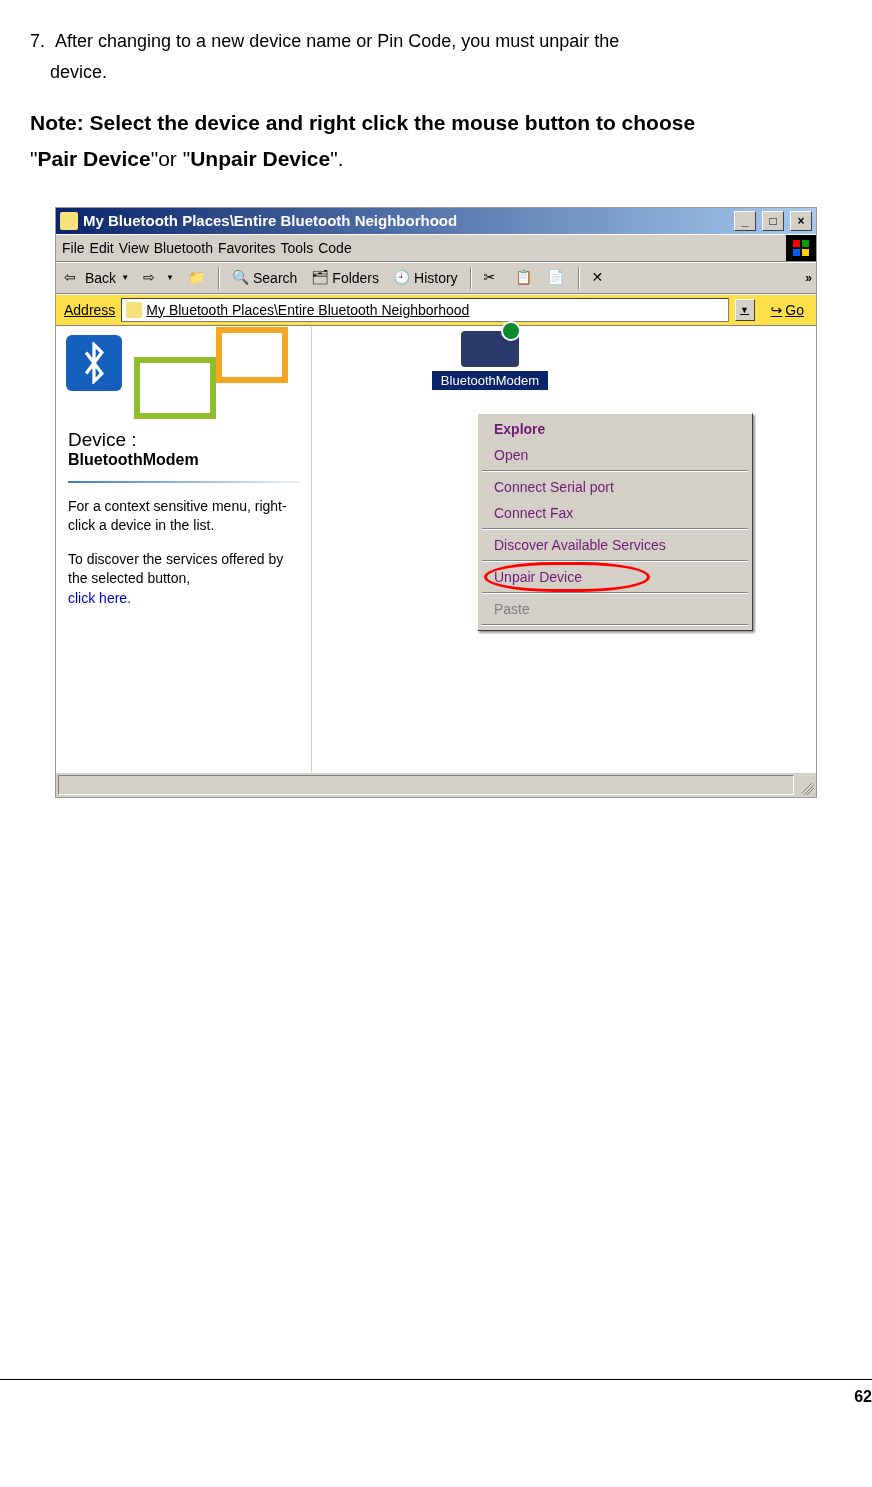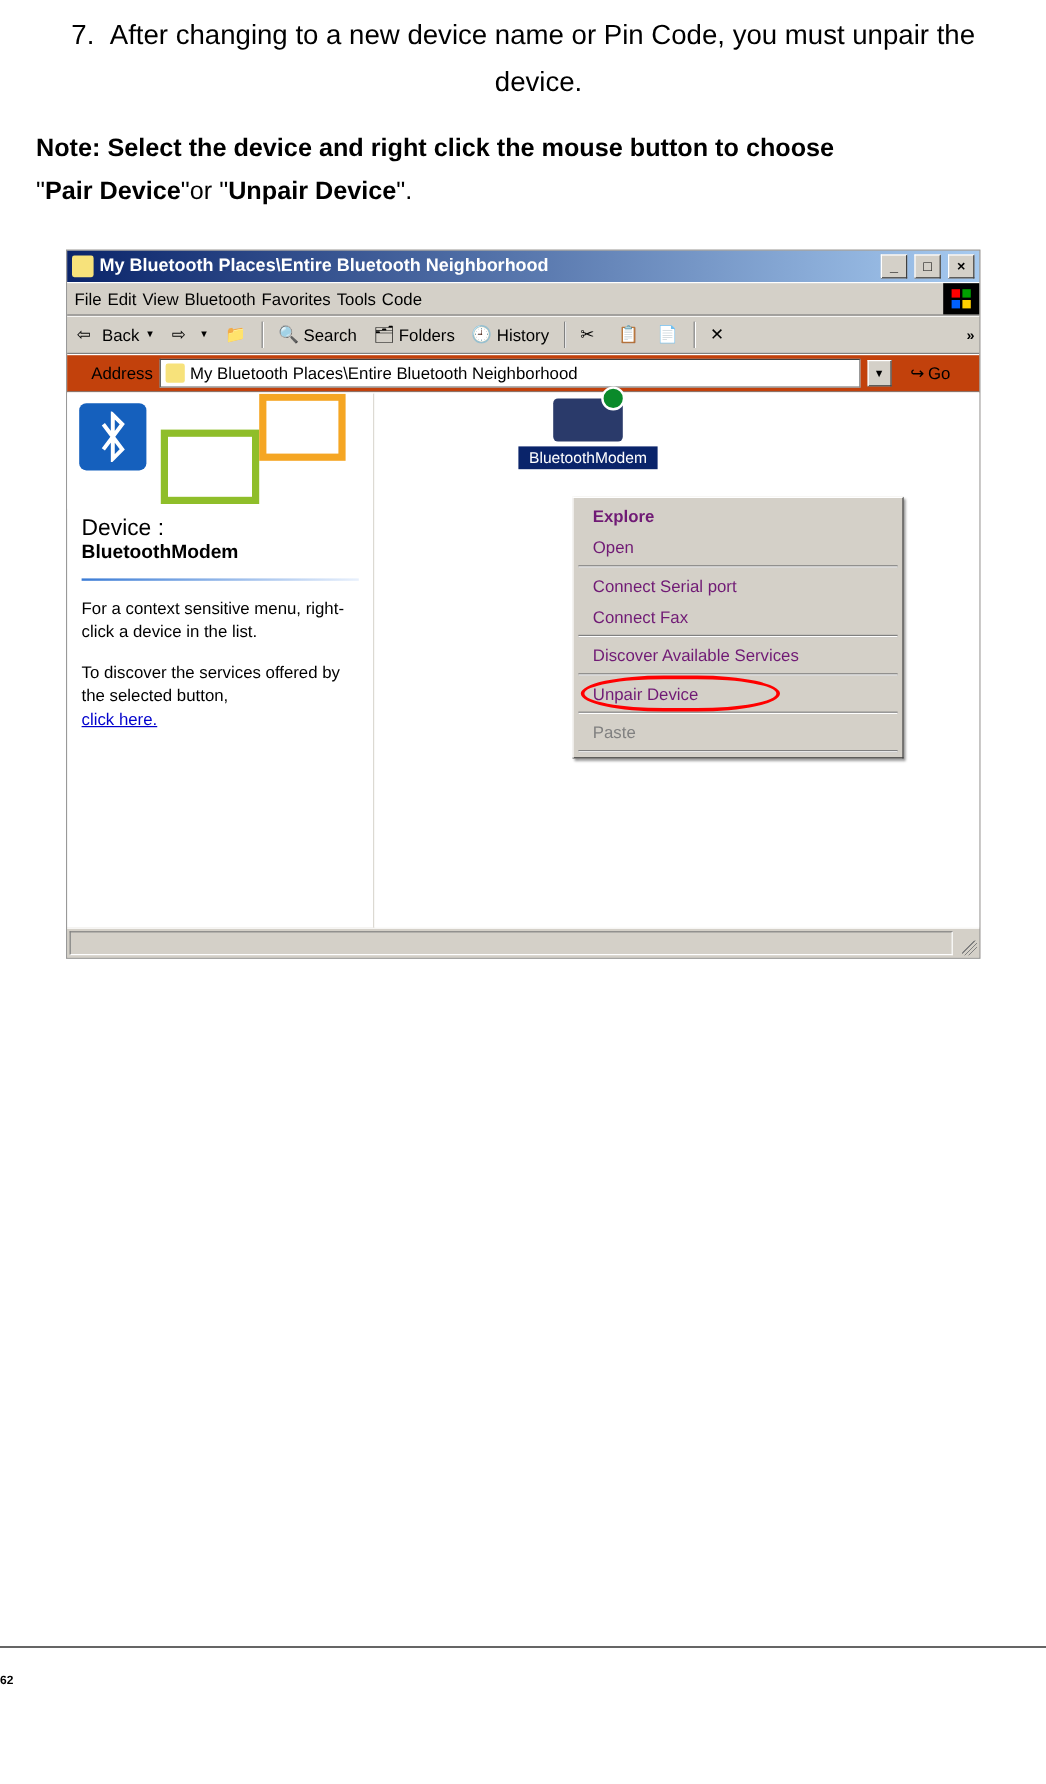"7. After changing to a" .instruction { font-size: 23px -> 18px; margin: 0 0 18px 0 -> 16px 0 18px 0; text-align: center -> none }
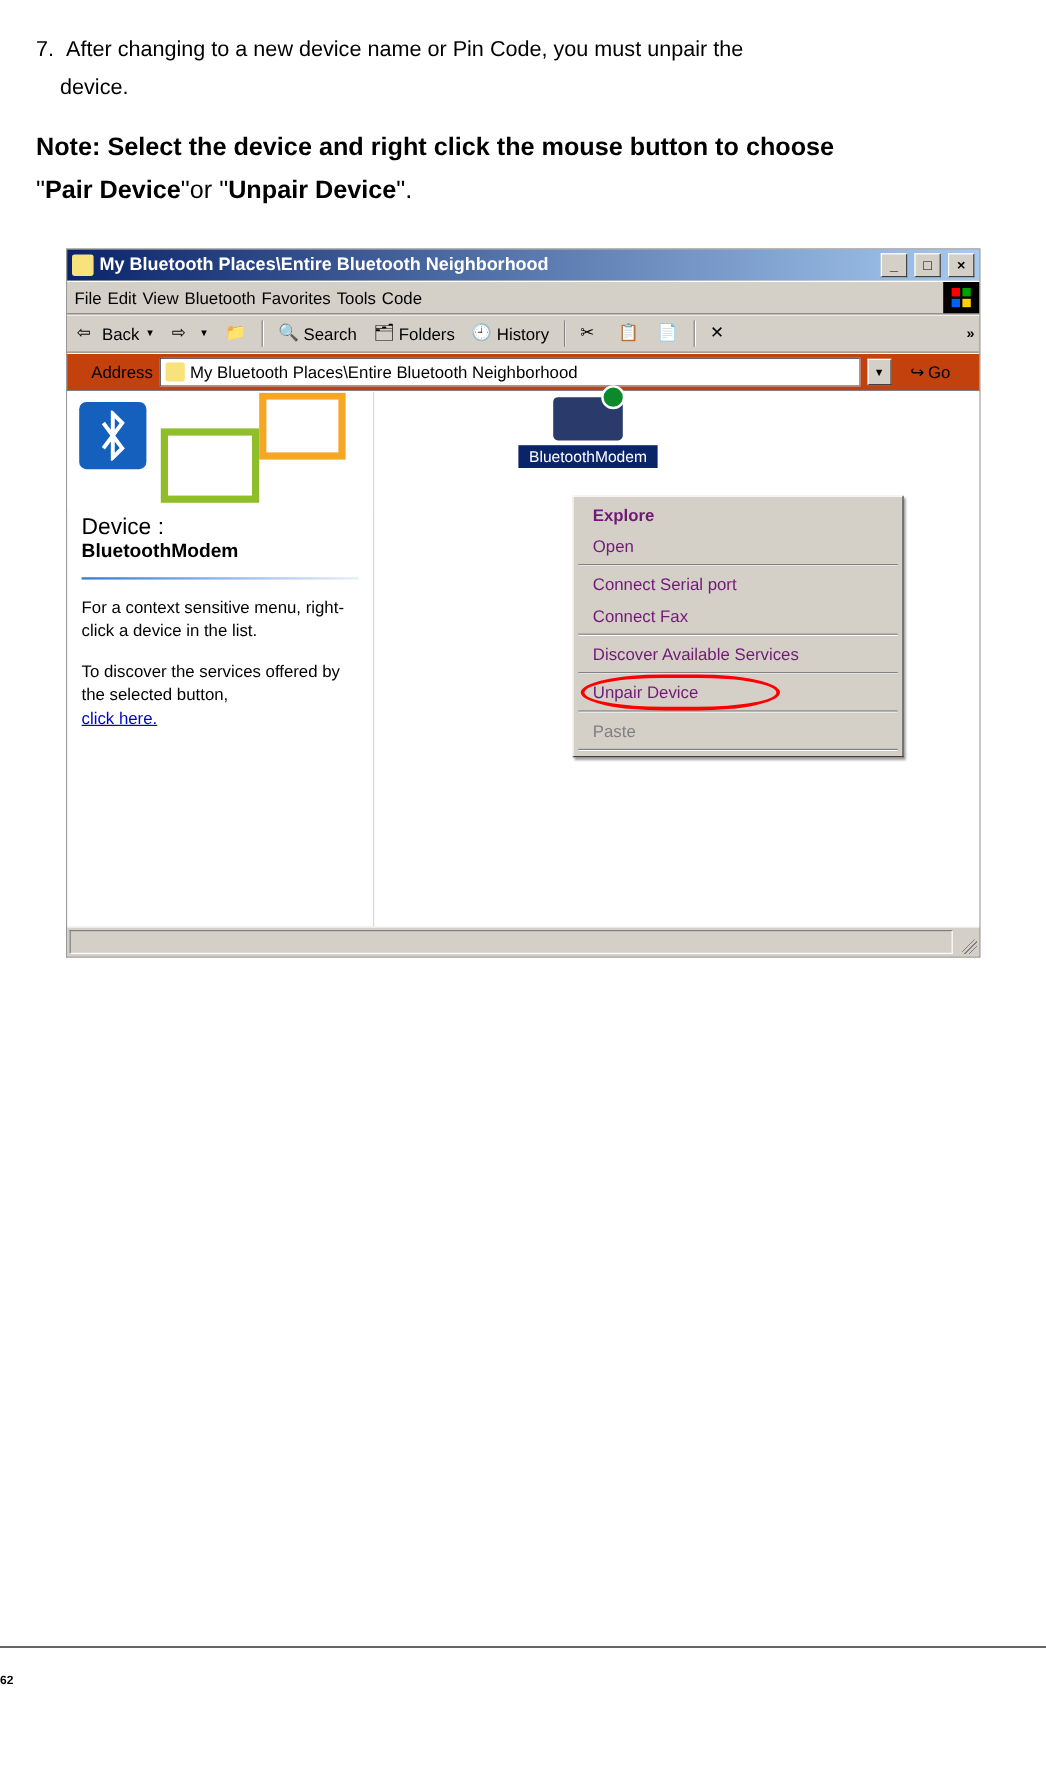"Address" .addrbar { background: #c2410c -> #fde047; padding: 0 20px -> 0 8px; text-decoration: none -> underline }
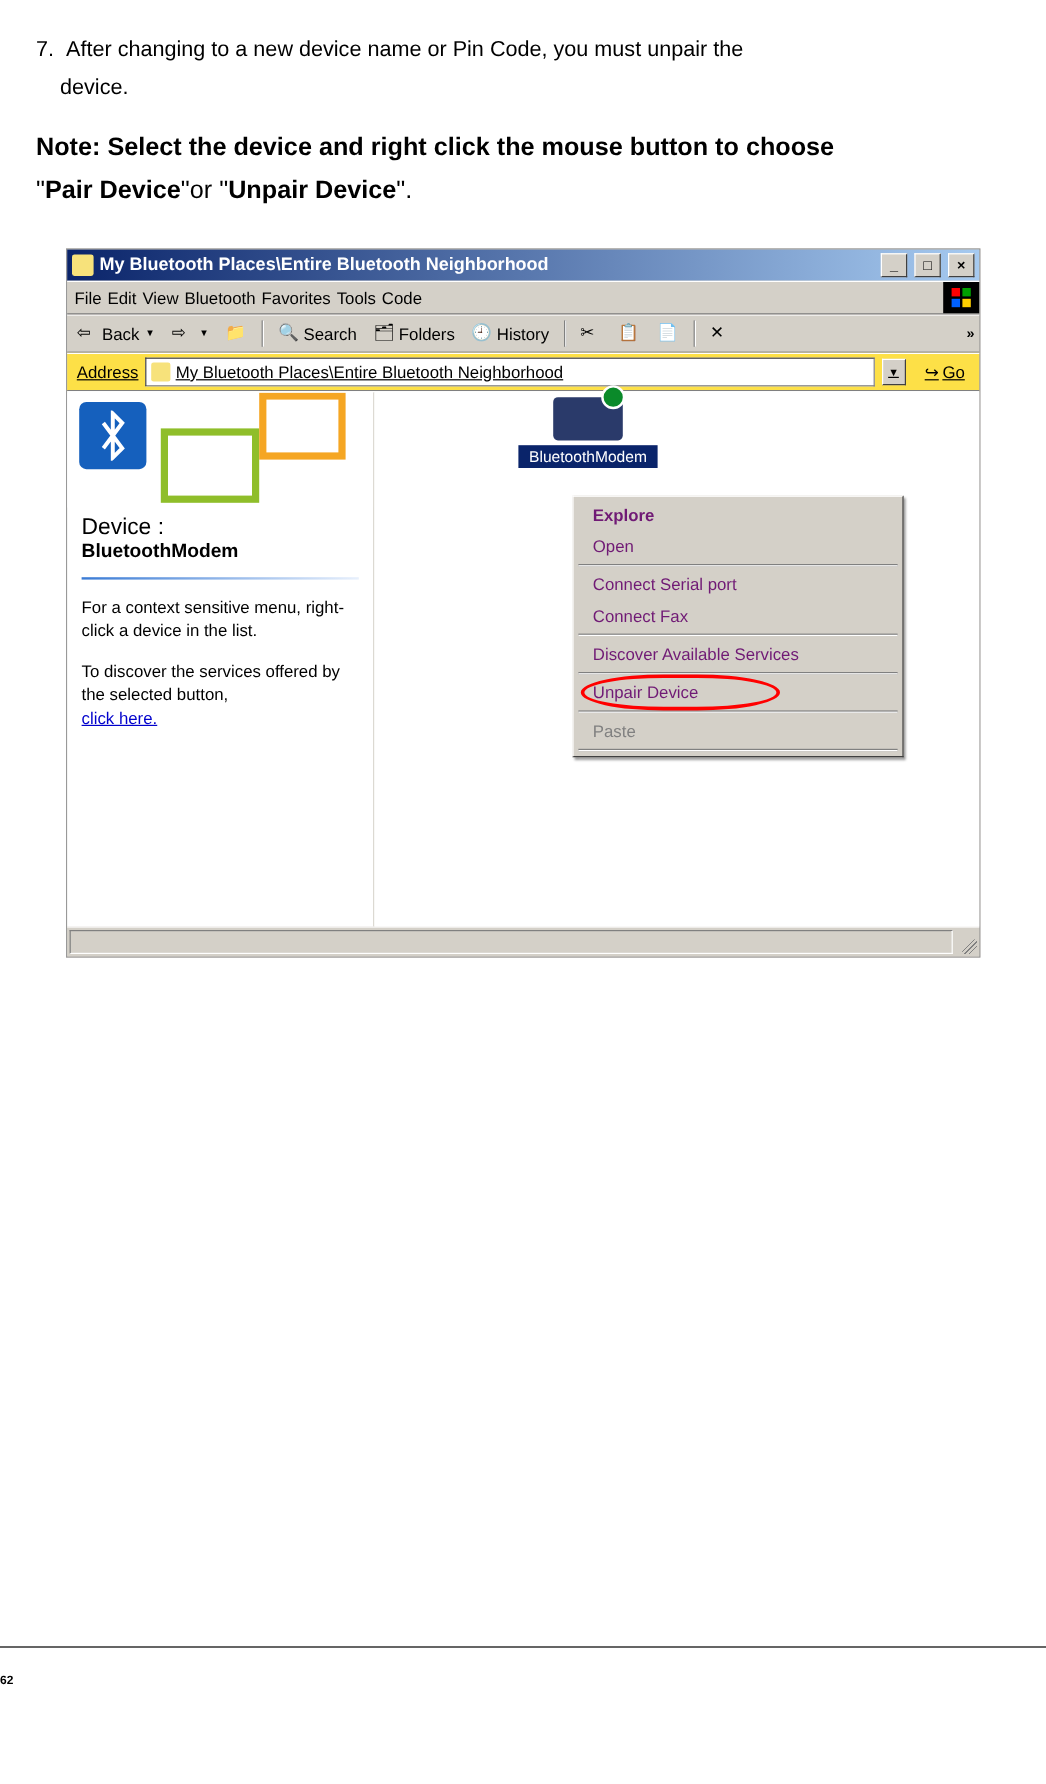"click here." .leftpane .link { text-decoration: underline -> none }
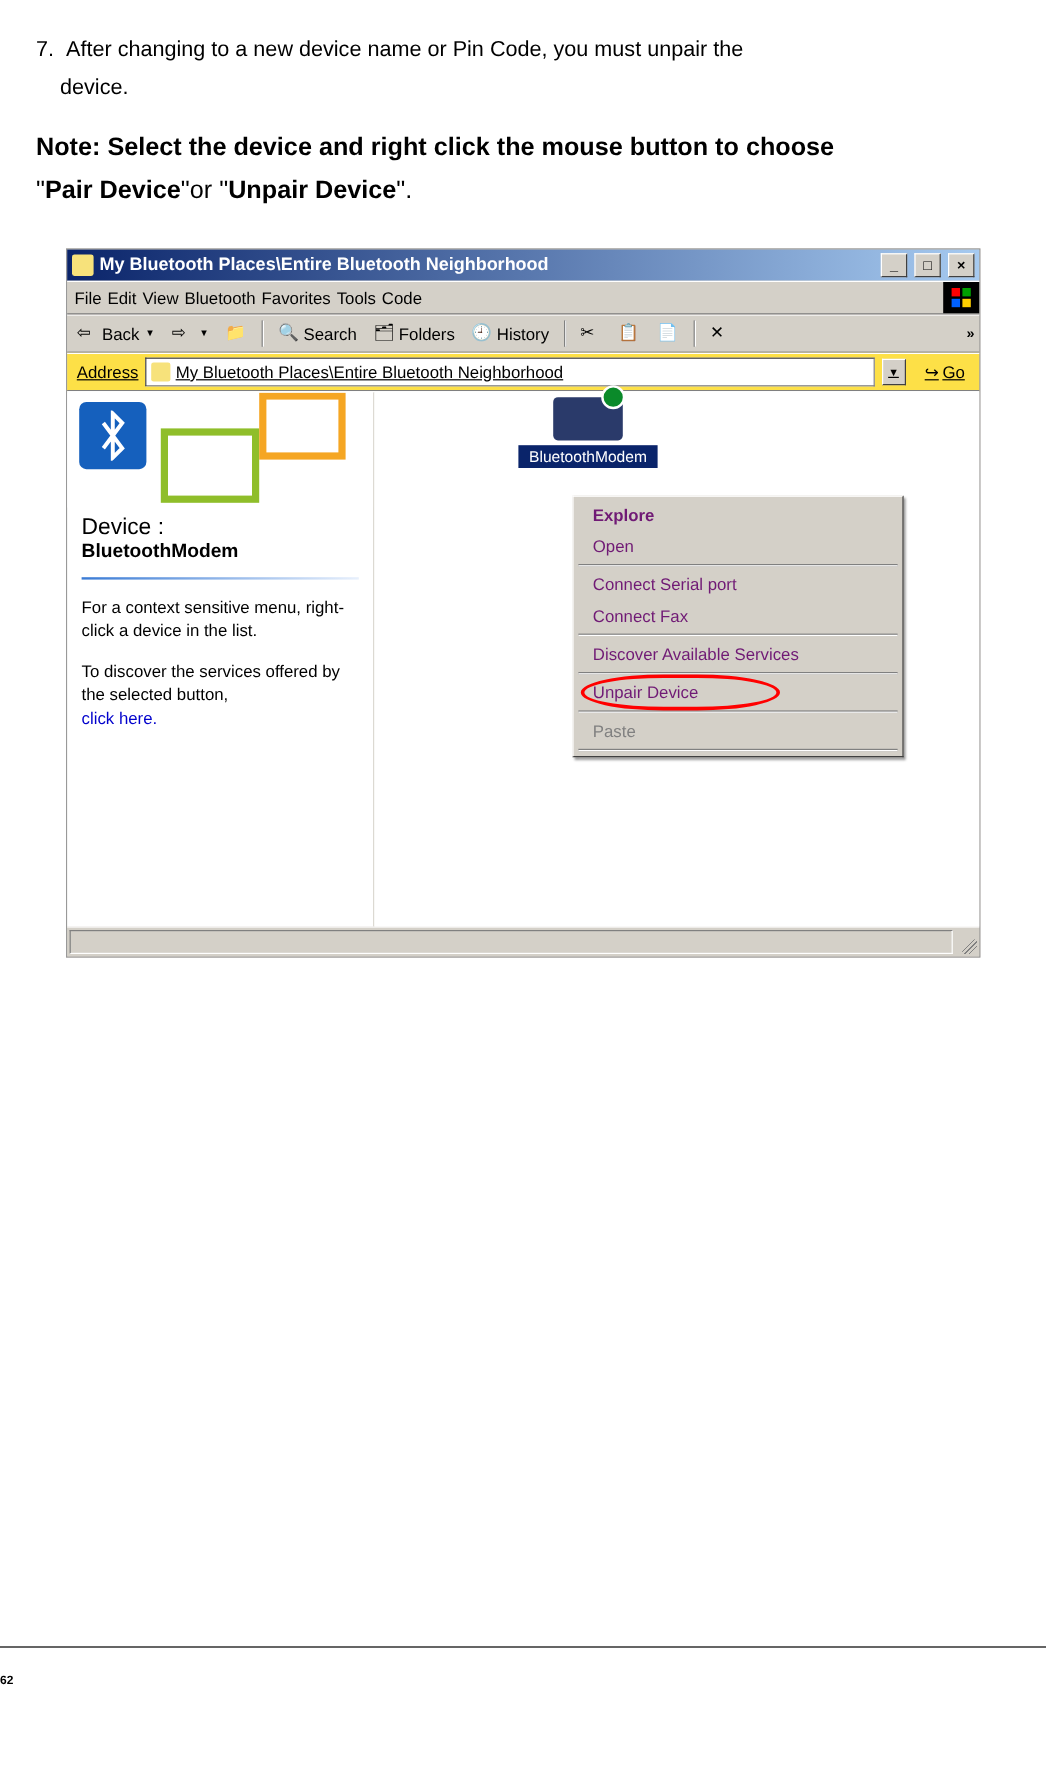"62" .page-footer { font-size: 10px -> 16px; padding-top: 22px -> 8px; text-align: left -> right }
